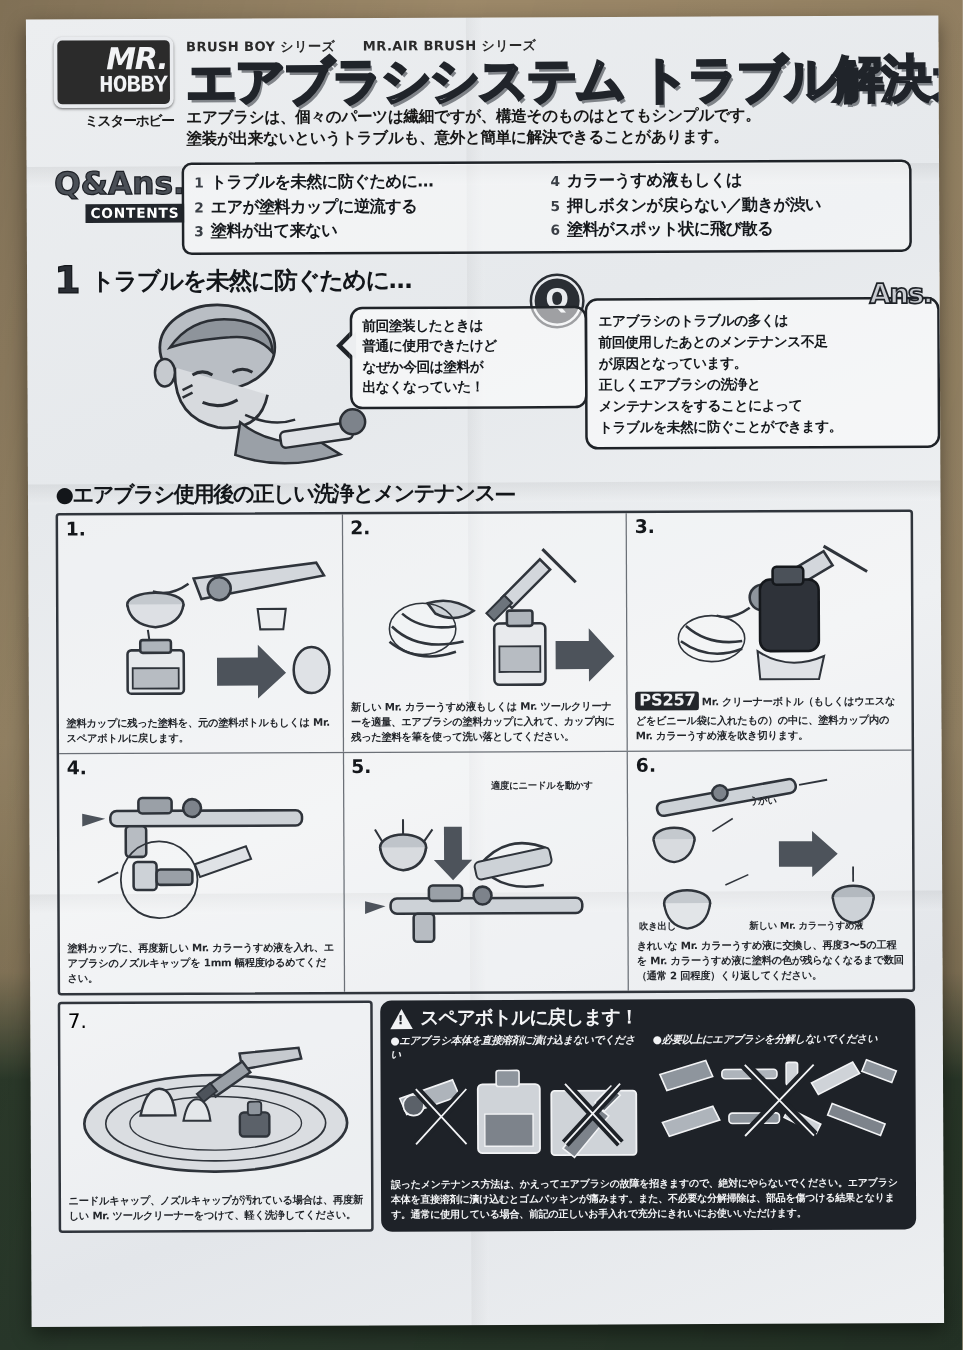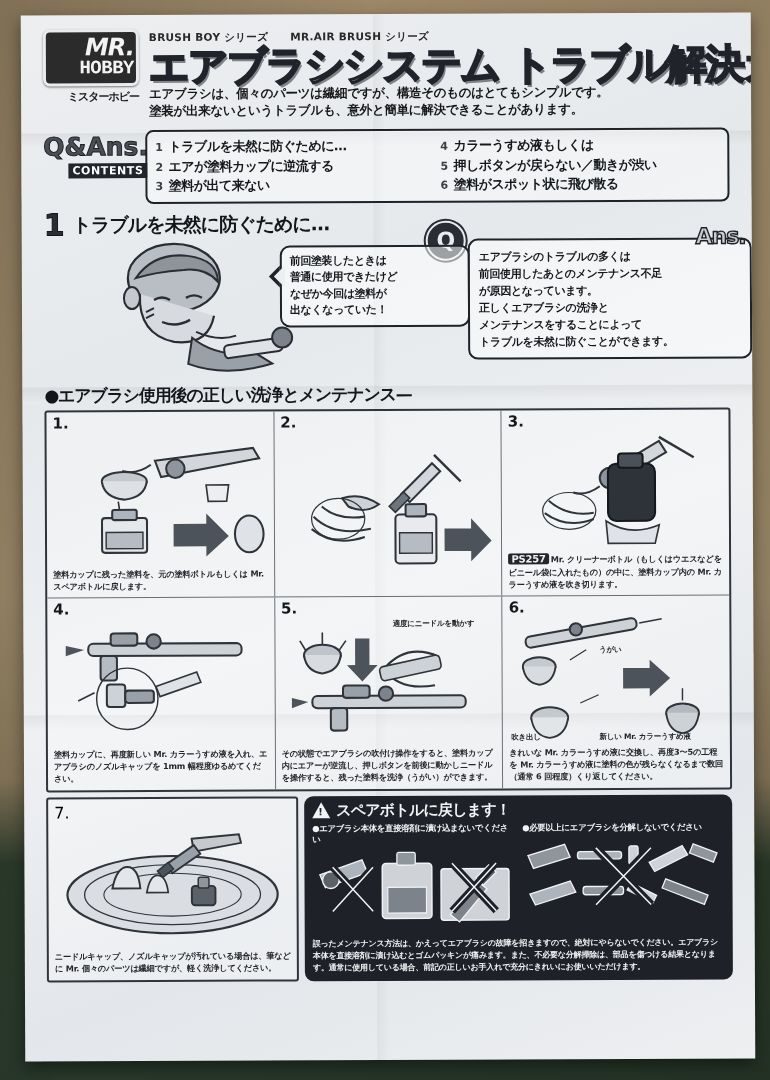"新しい Mr. カラーうすめ液もしくは Mr." div.cap { html: none -> <div>新しい Mr. カラーうすめ液もしくは Mr. ツールクリーナーを適量、エアブラシの塗料カップに入れて、カップ内に残った塗料を筆を使って洗い落としてください。</div> }
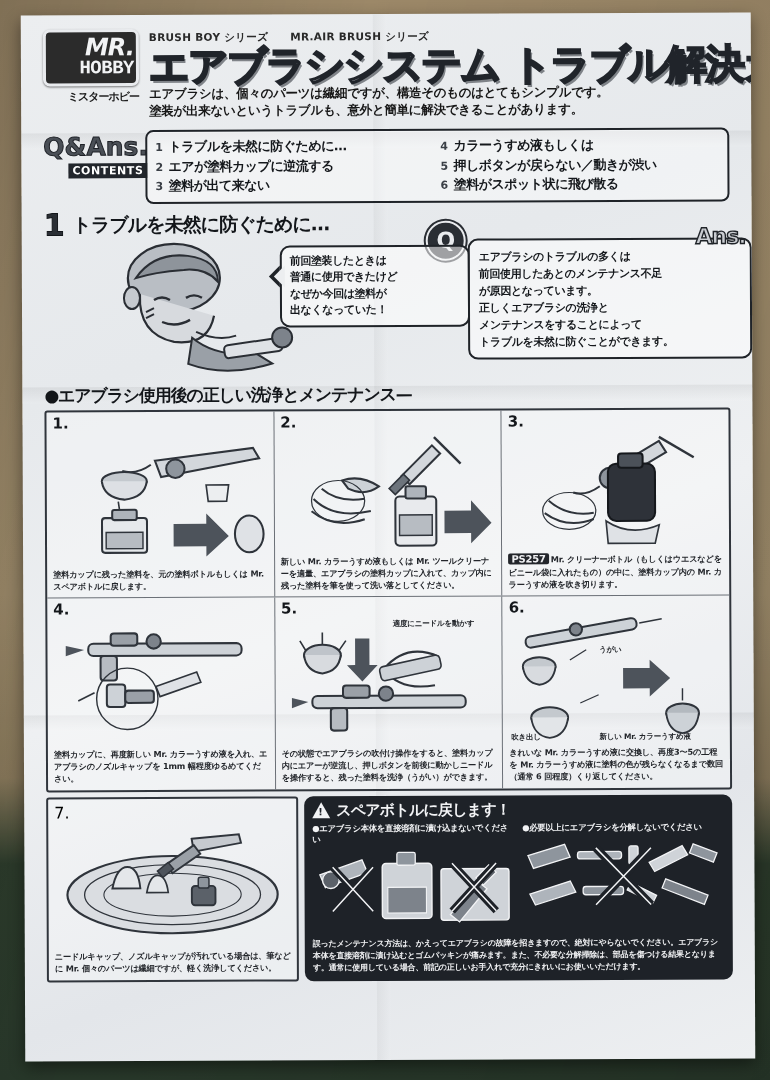"PS257" .pscode { font-size: 10px -> 13px }
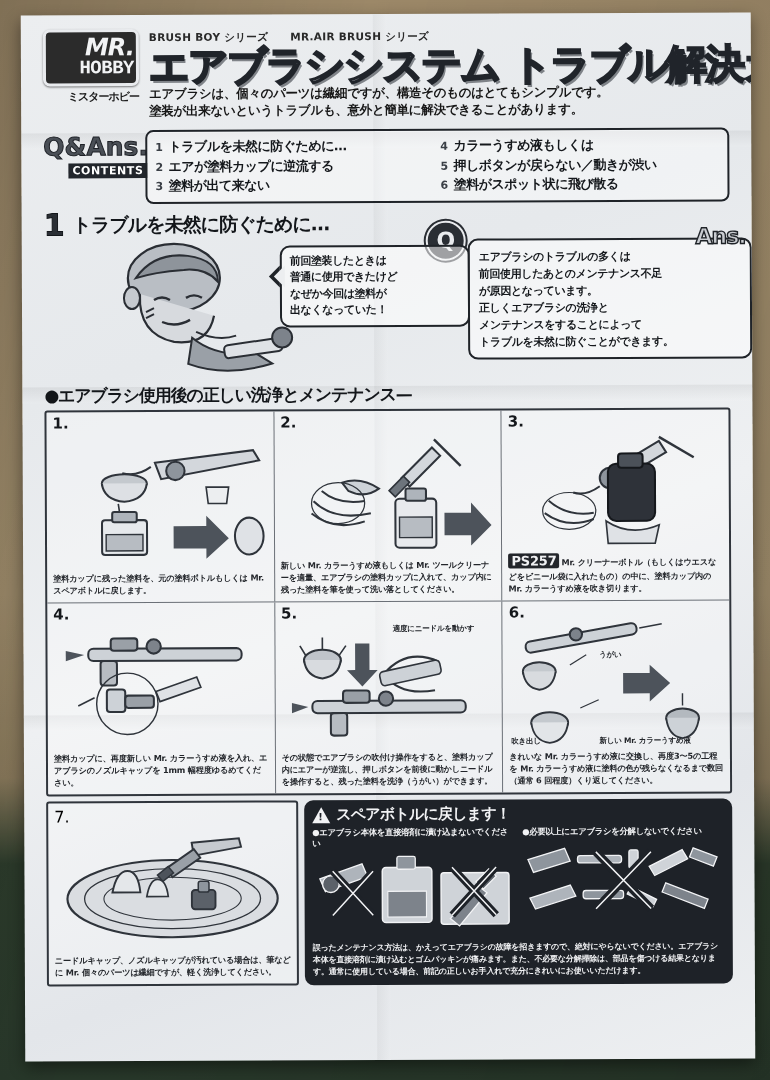"うがい" div.minilabel { top: 28px -> 14px }
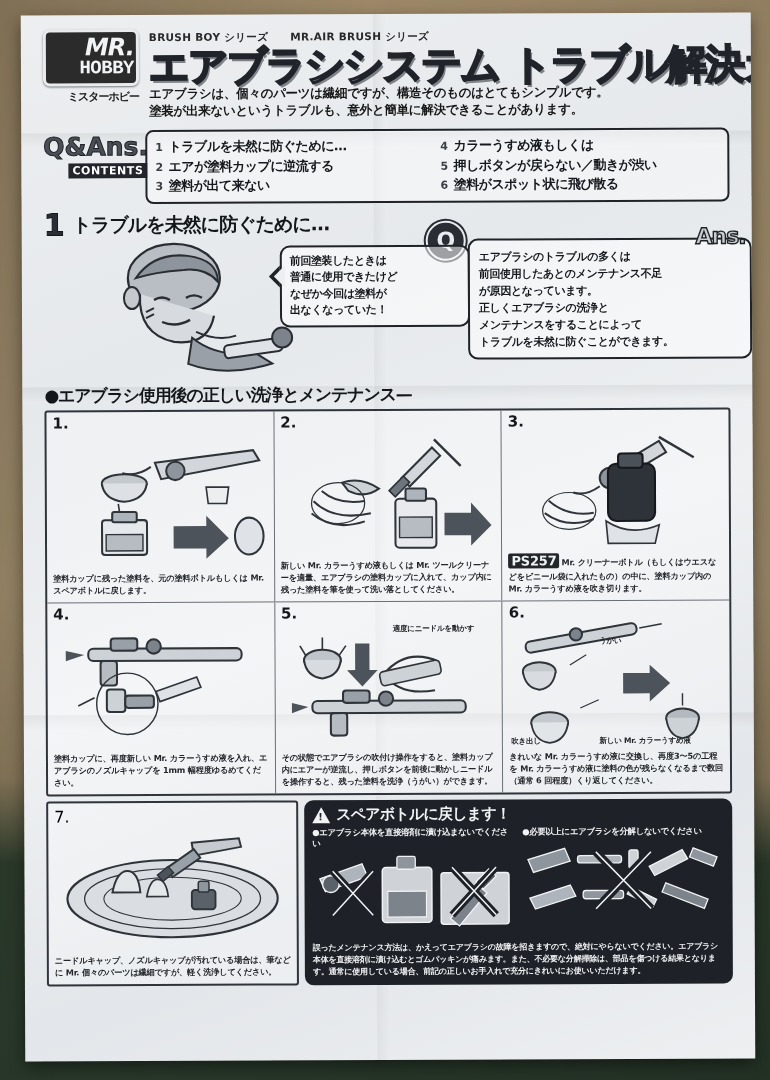"その状態でエアブラシの吹付け操作をすると、塗料カップ内にエアーが逆流し、押しボタ" div.cap { html: <div>その状態でエアブラシの吹付け操作をすると、塗料カップ内にエアーが逆流し、押しボタンを前後に動かしニードルを操作すると、残った塗料を洗浄（うがい）ができます。</div> -> none }
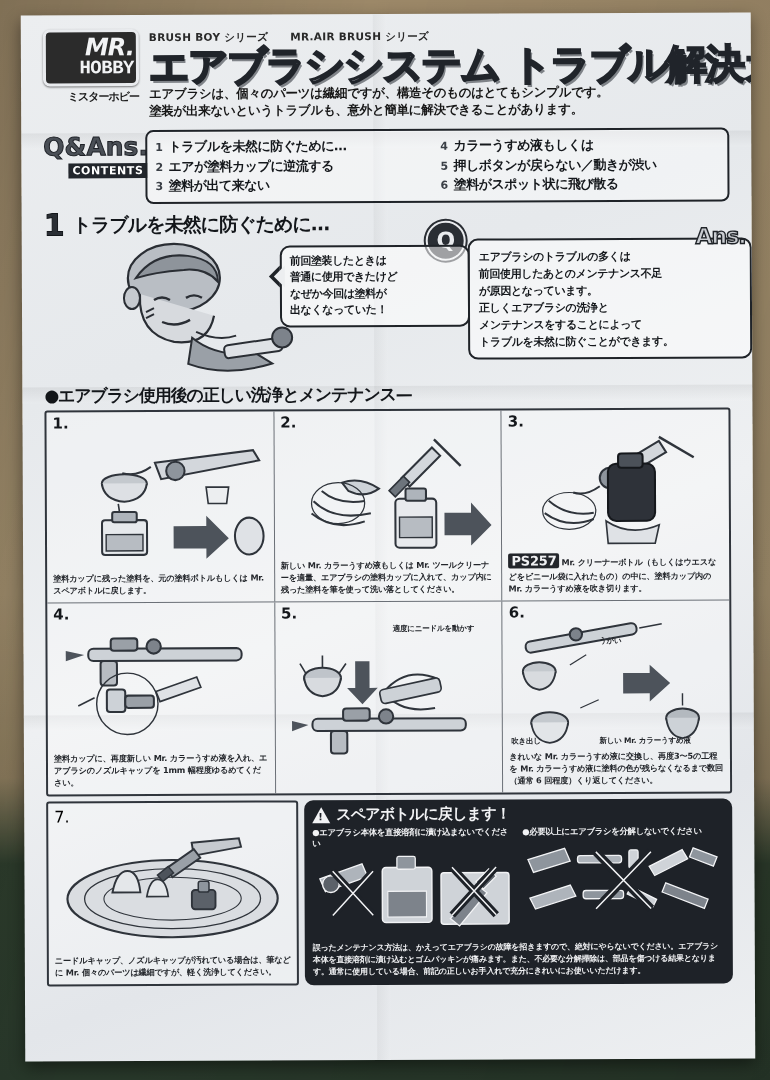"きれいな Mr. カラーうすめ液に交換し、再度3〜5の工程を Mr." div.cap { text: 6 -> 2 }
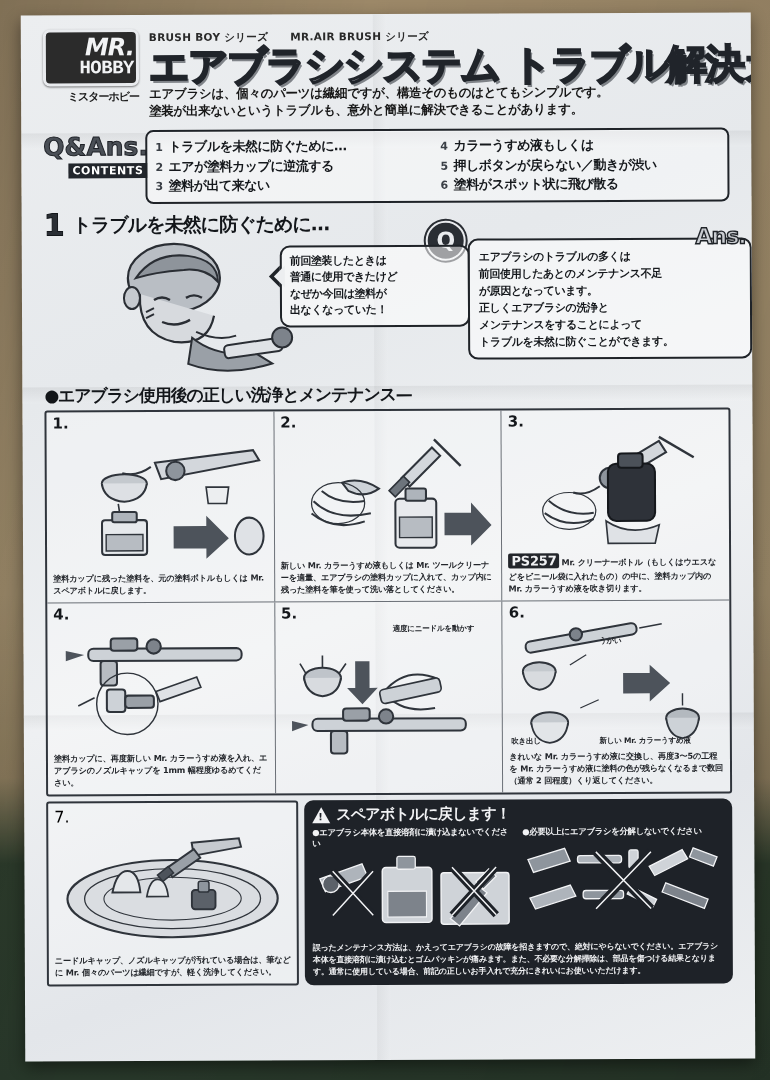"●エアブラシ本体を直接溶剤に漬け込まないでください" .warn-sub { font-style: none -> italic }
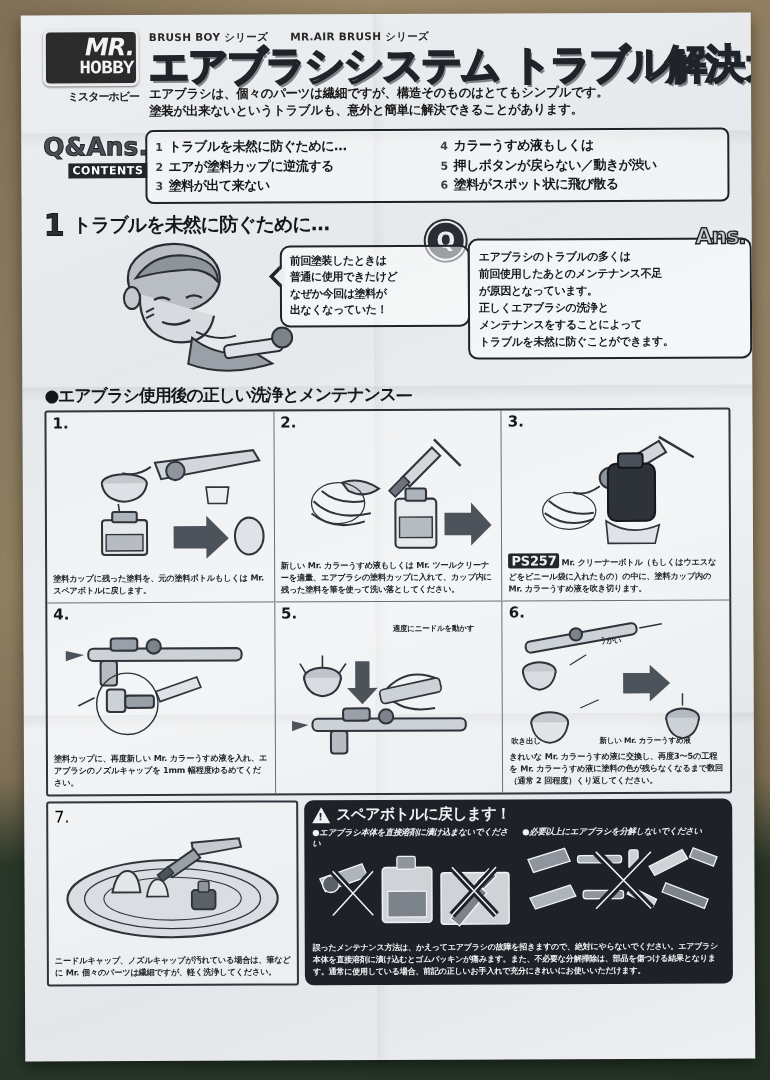"ニードルキャップ、ノズルキャップが汚れている場合は、筆などに Mr." div.cap { text: 筆などに Mr. 個々のパーツは繊細ですが -> 再度新しい Mr. ツールクリーナーをつけて }
